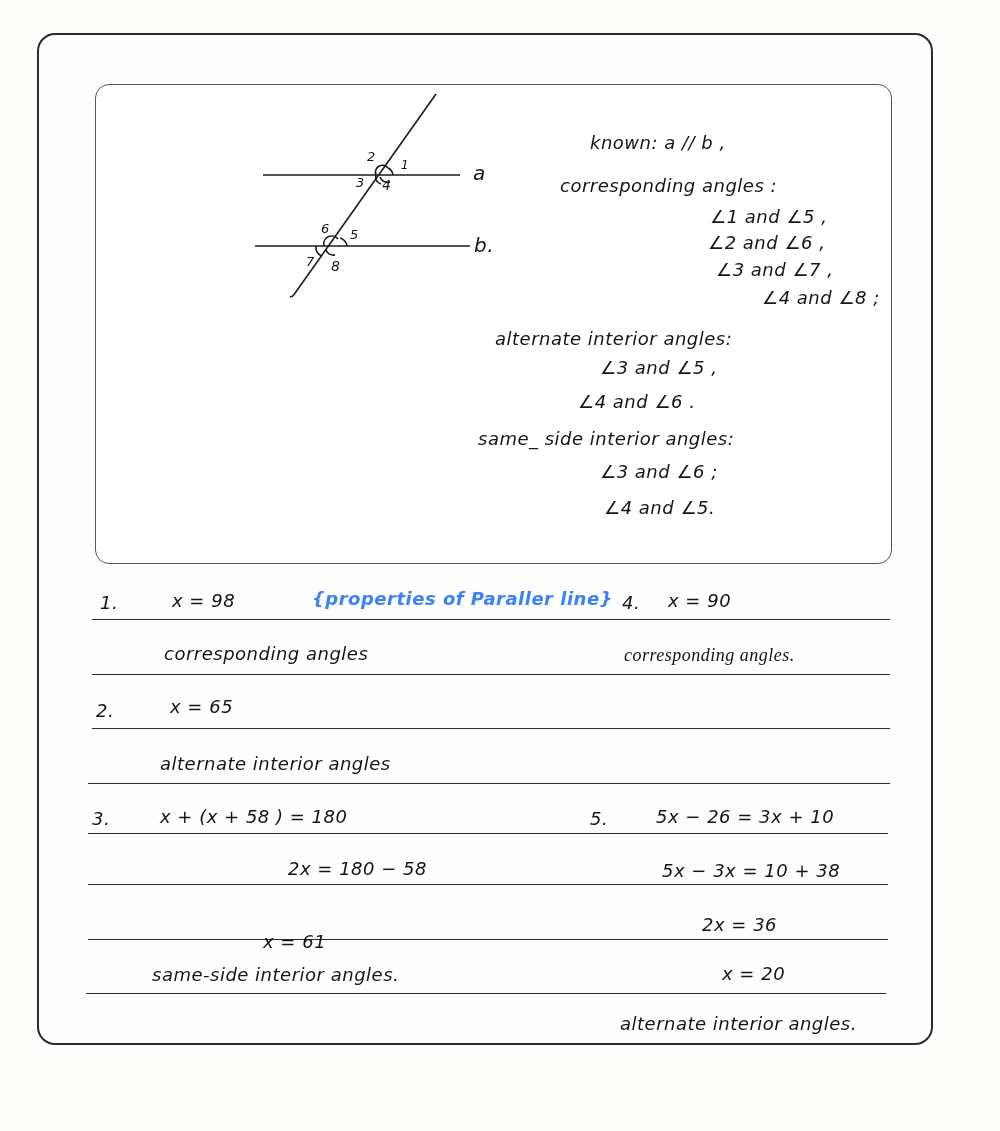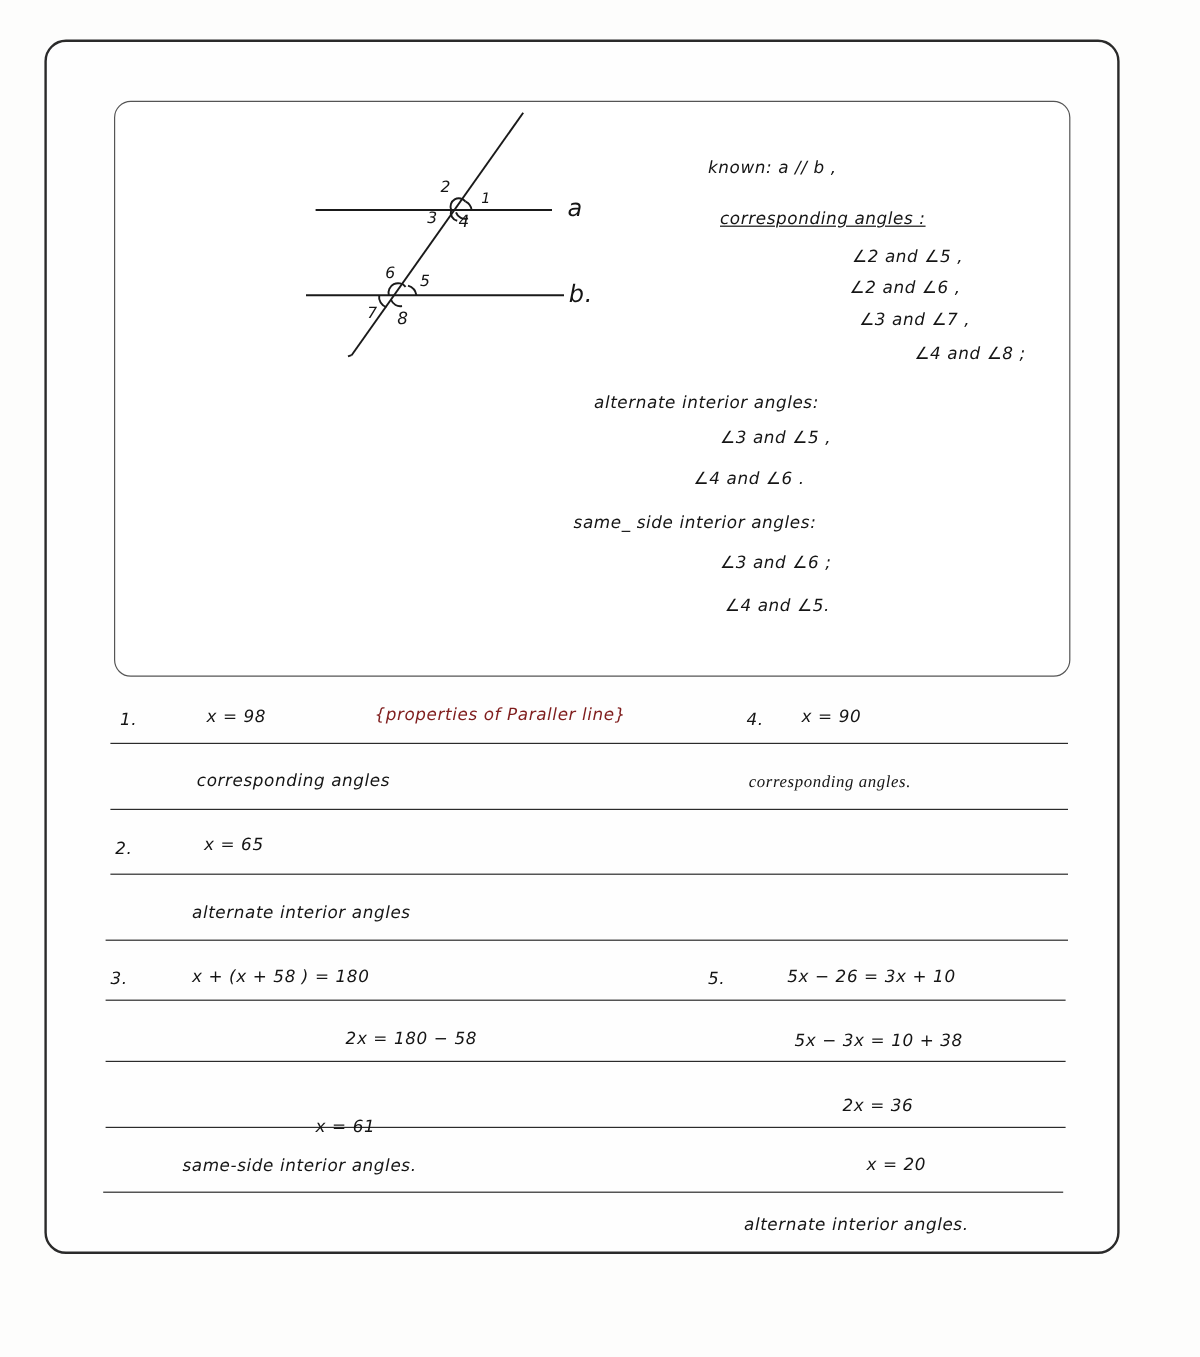"known: a // b ," .hw.sm { font-size: 14px -> 18px }
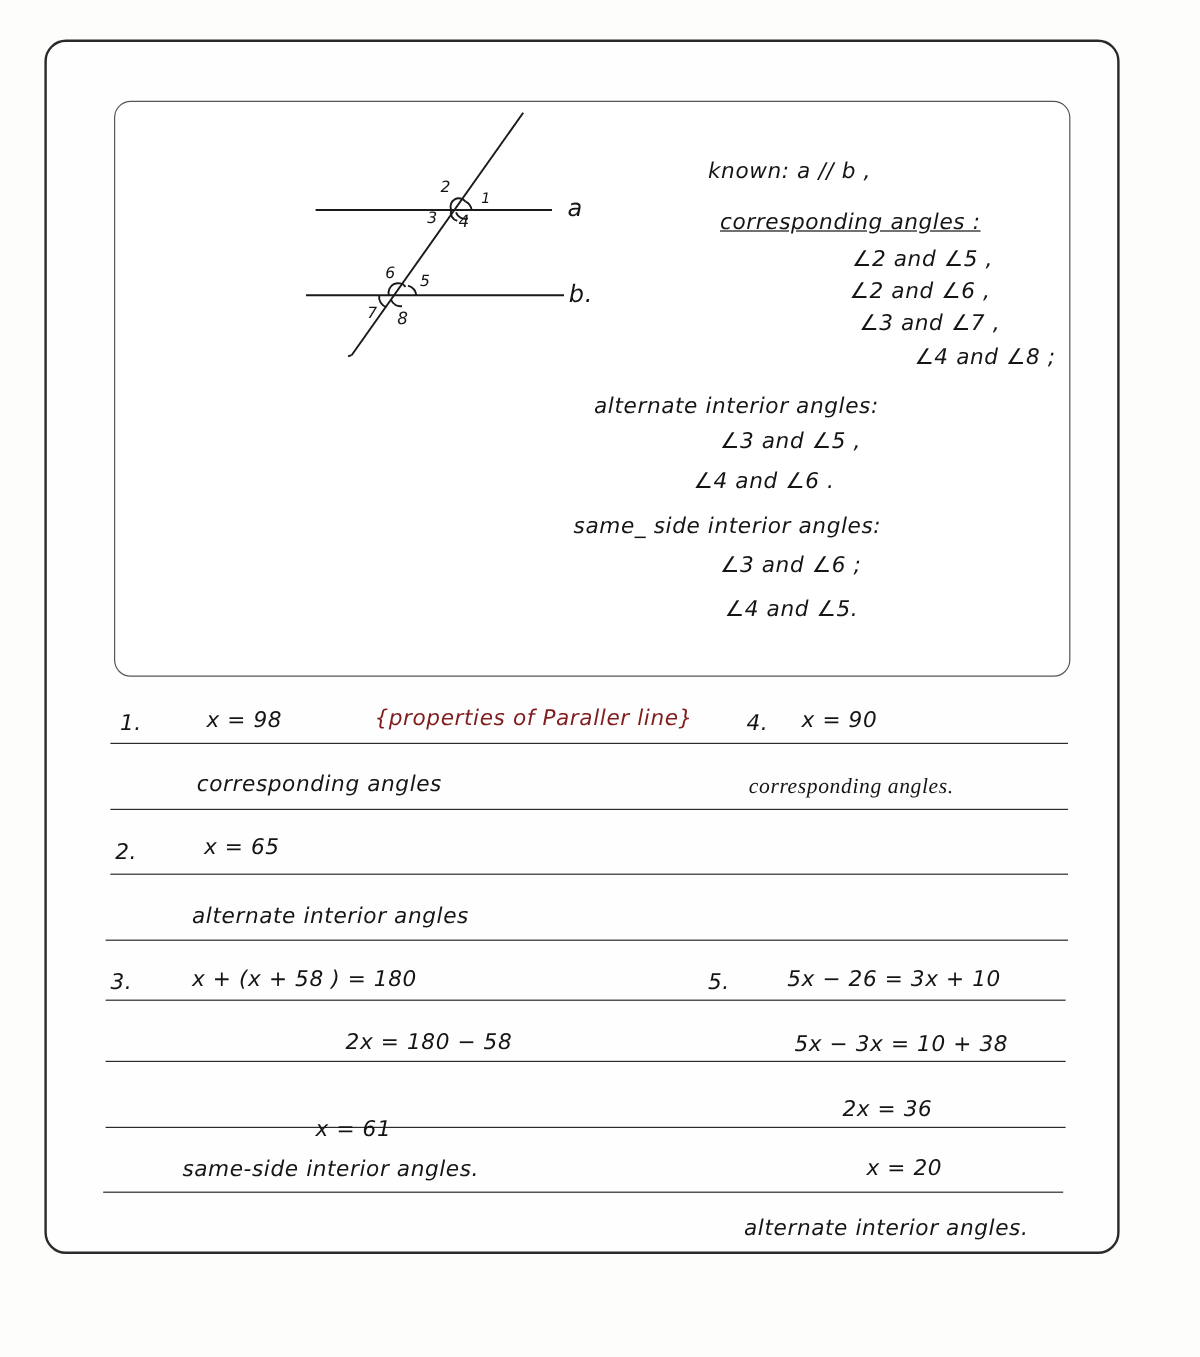"corresponding angles :" div.hw { left: 600px -> 560px; text-decoration: underline -> none }
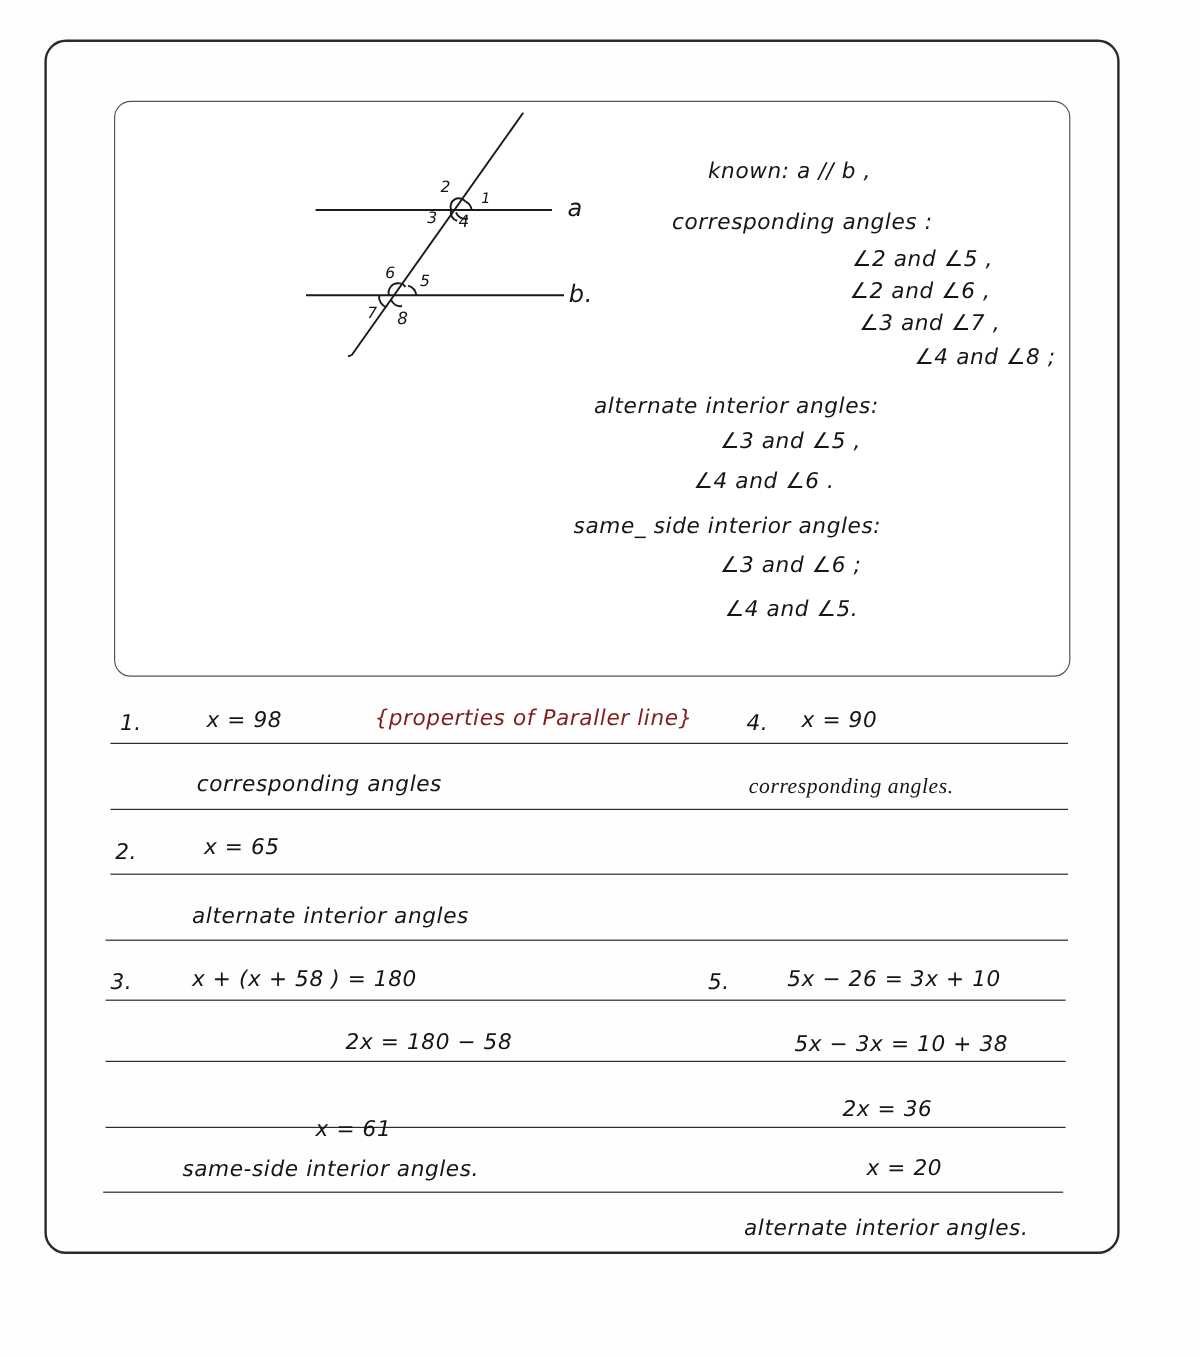"∠2 and ∠5 ," div.hw { text: 2 -> 1 }
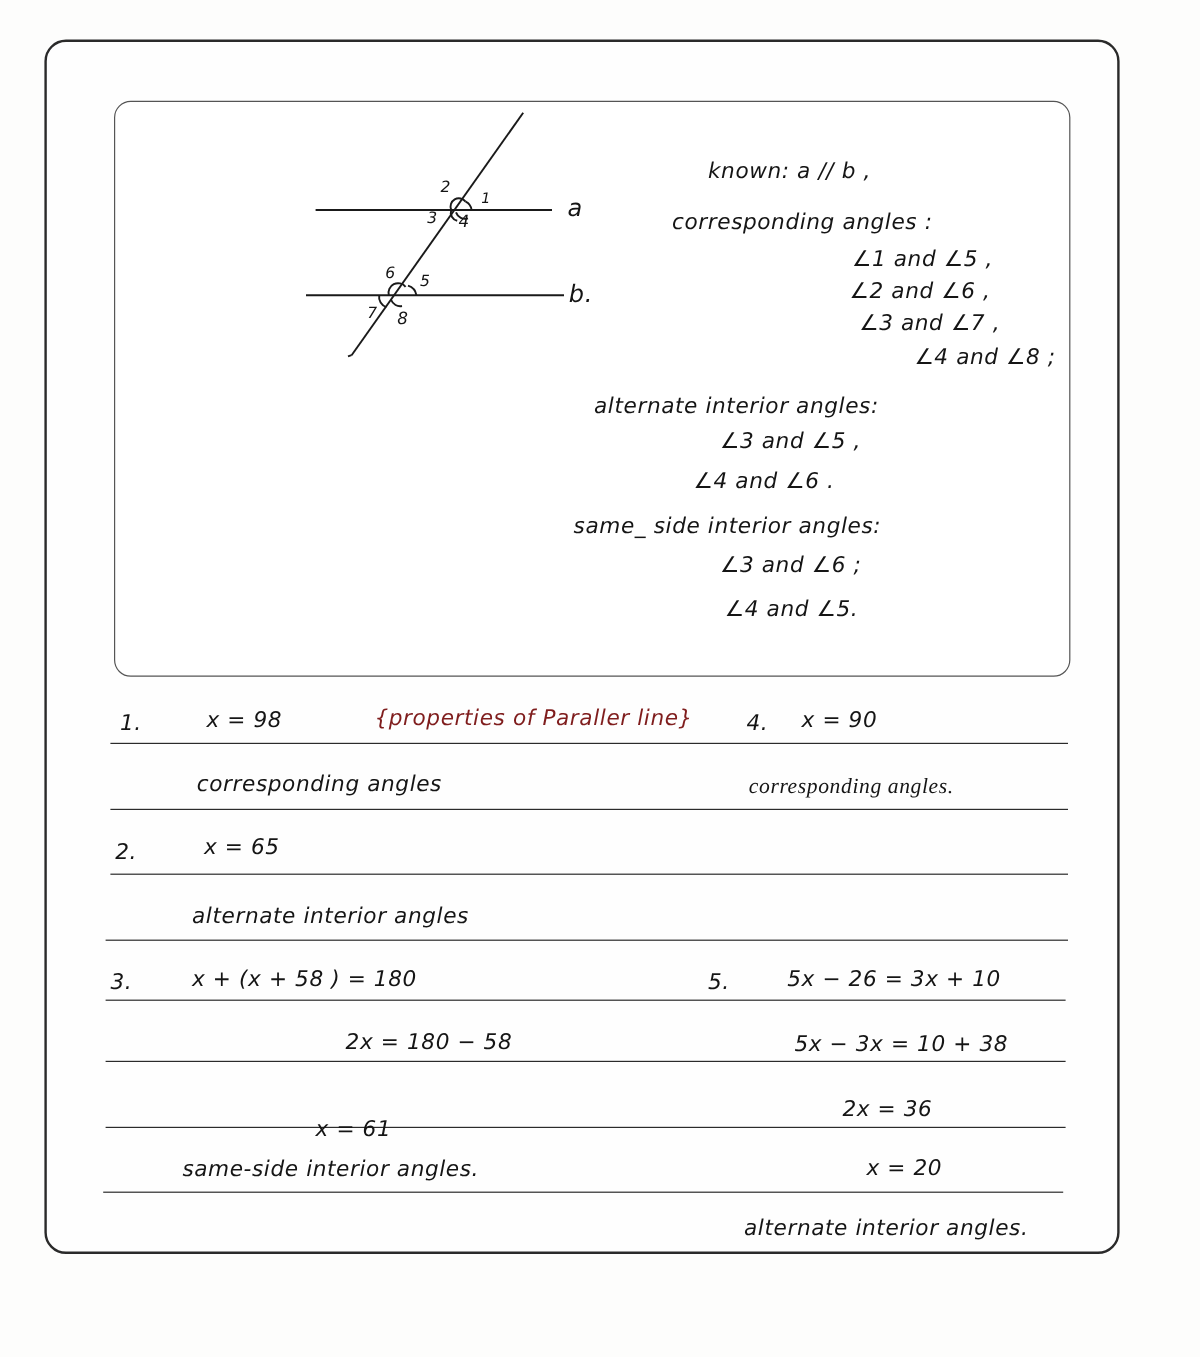"{properties of Paraller line}" .hw.red { color: #7f1d1d -> #3b82f6; font-weight: none -> bold }
